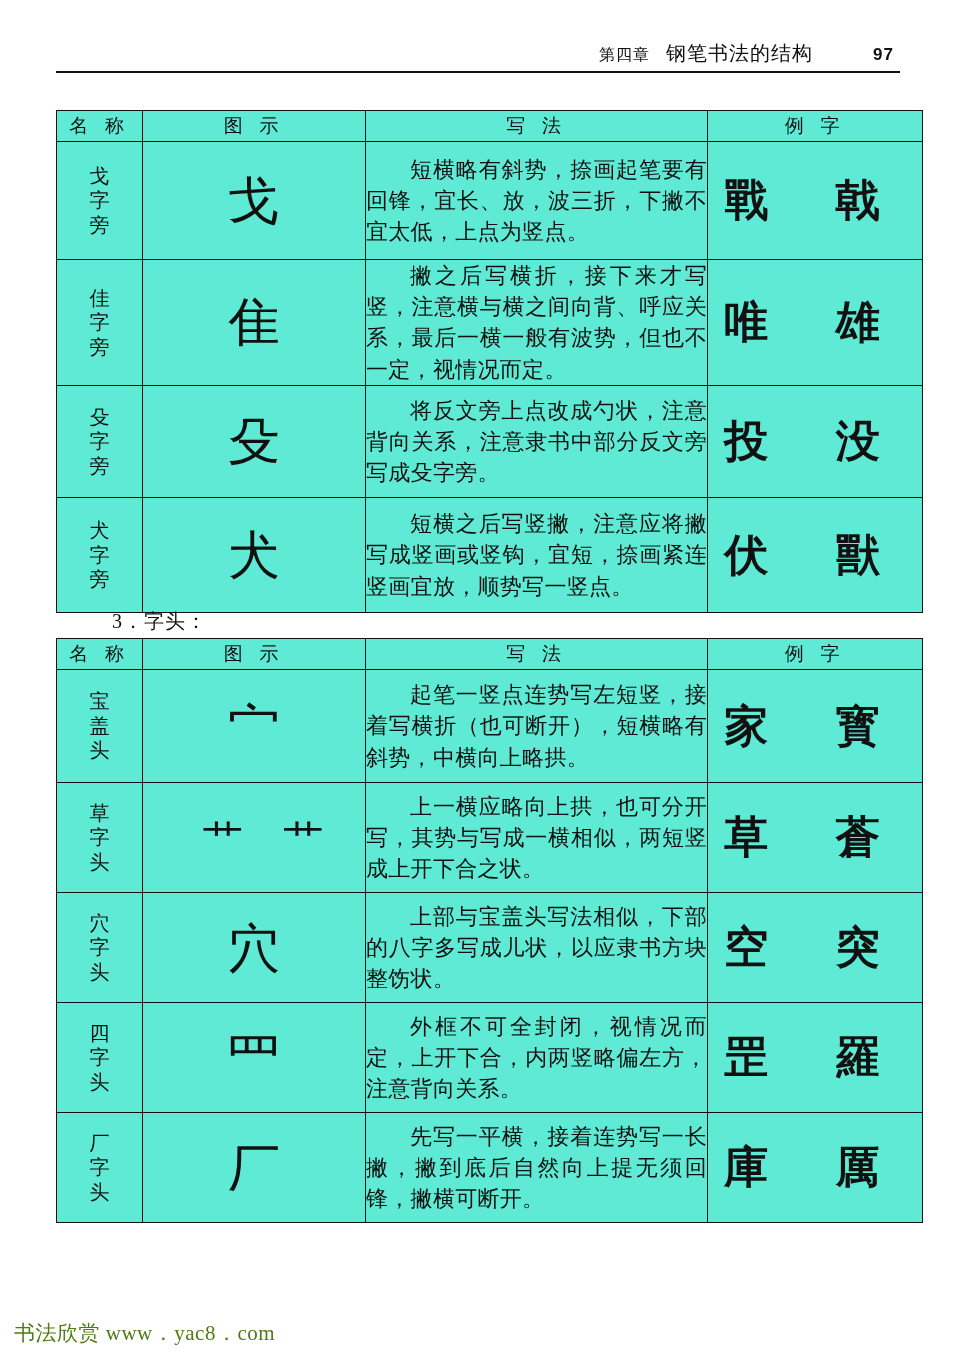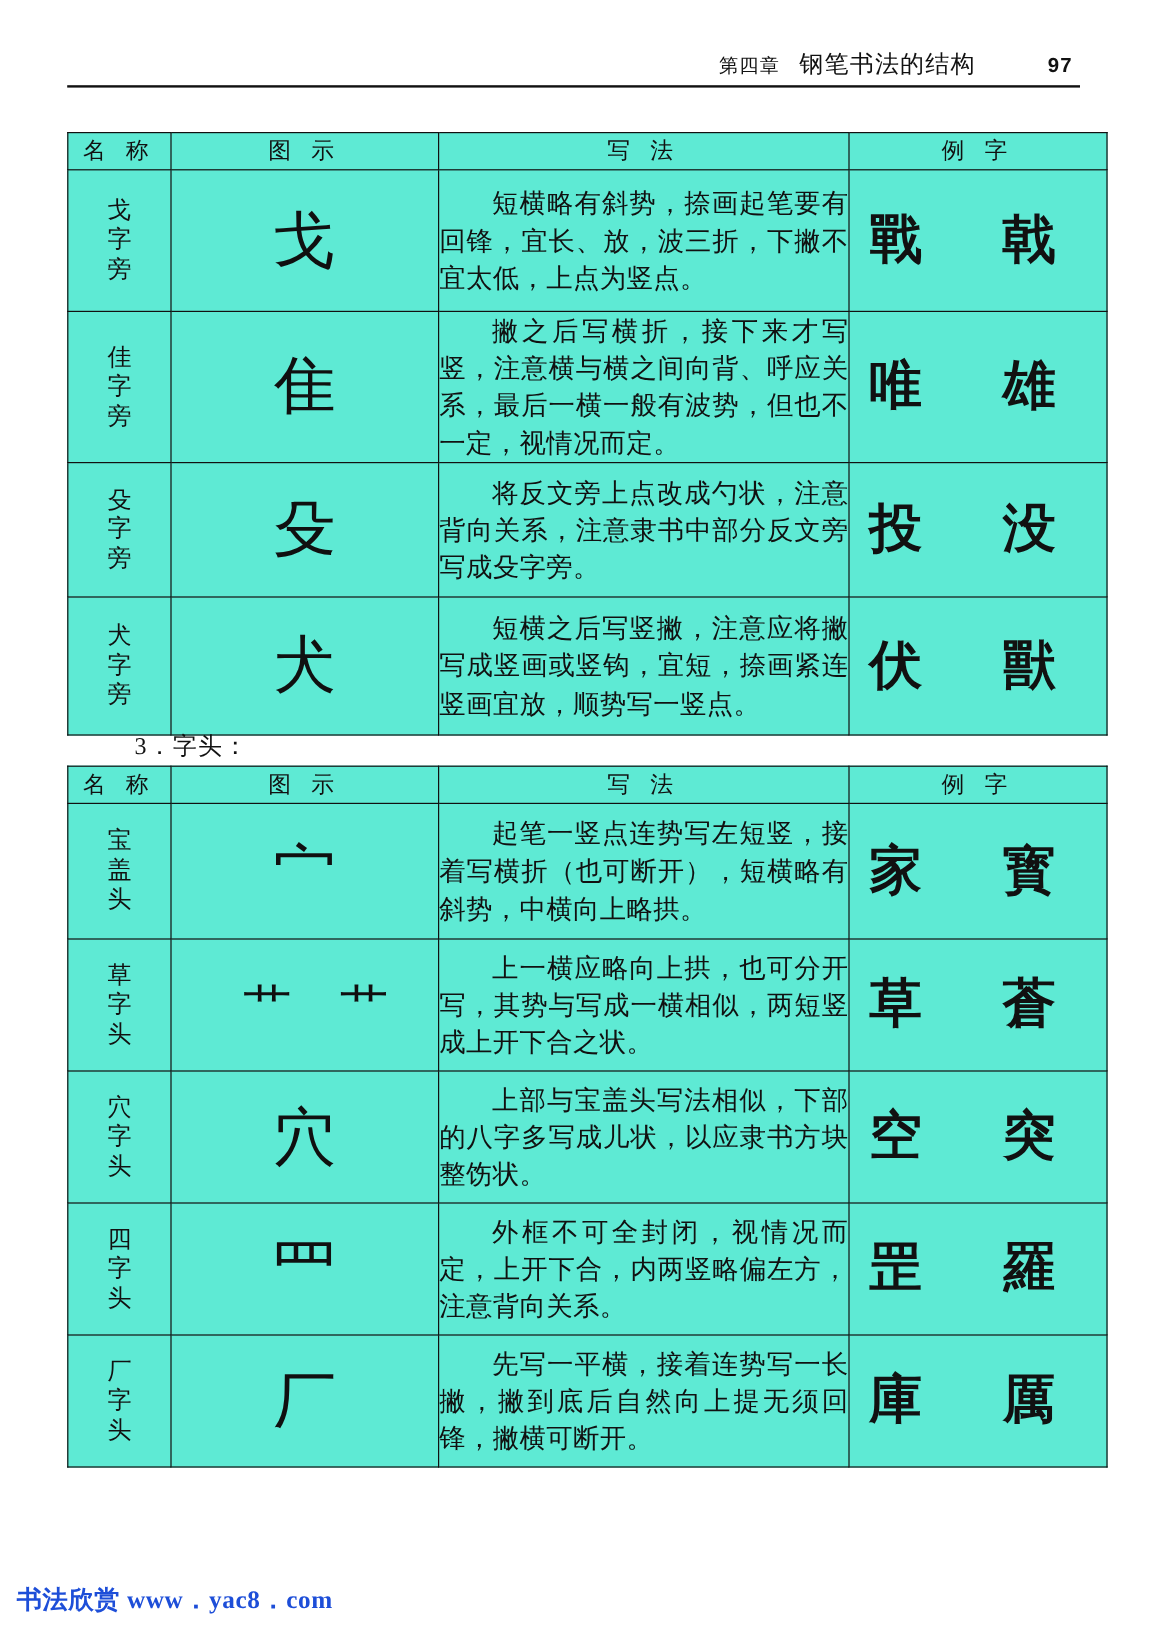"书法欣赏 www．yac8．com" div.footer { color: #1d4ed8 -> #4d7c0f; font-weight: bold -> none }
